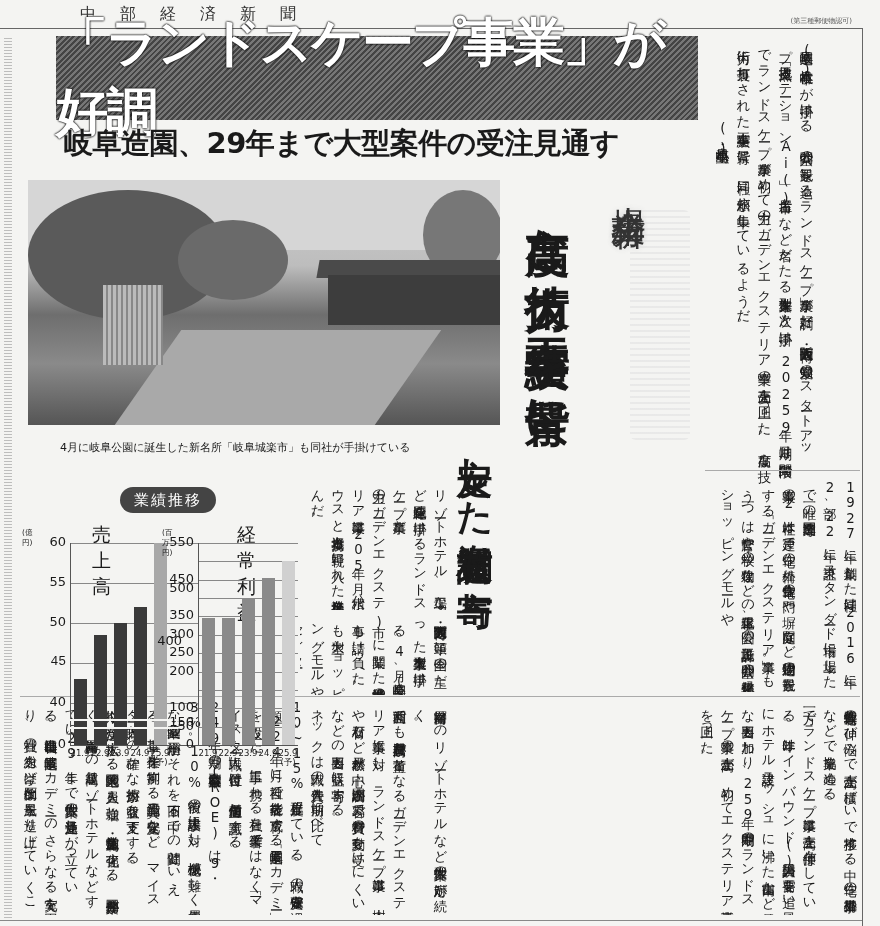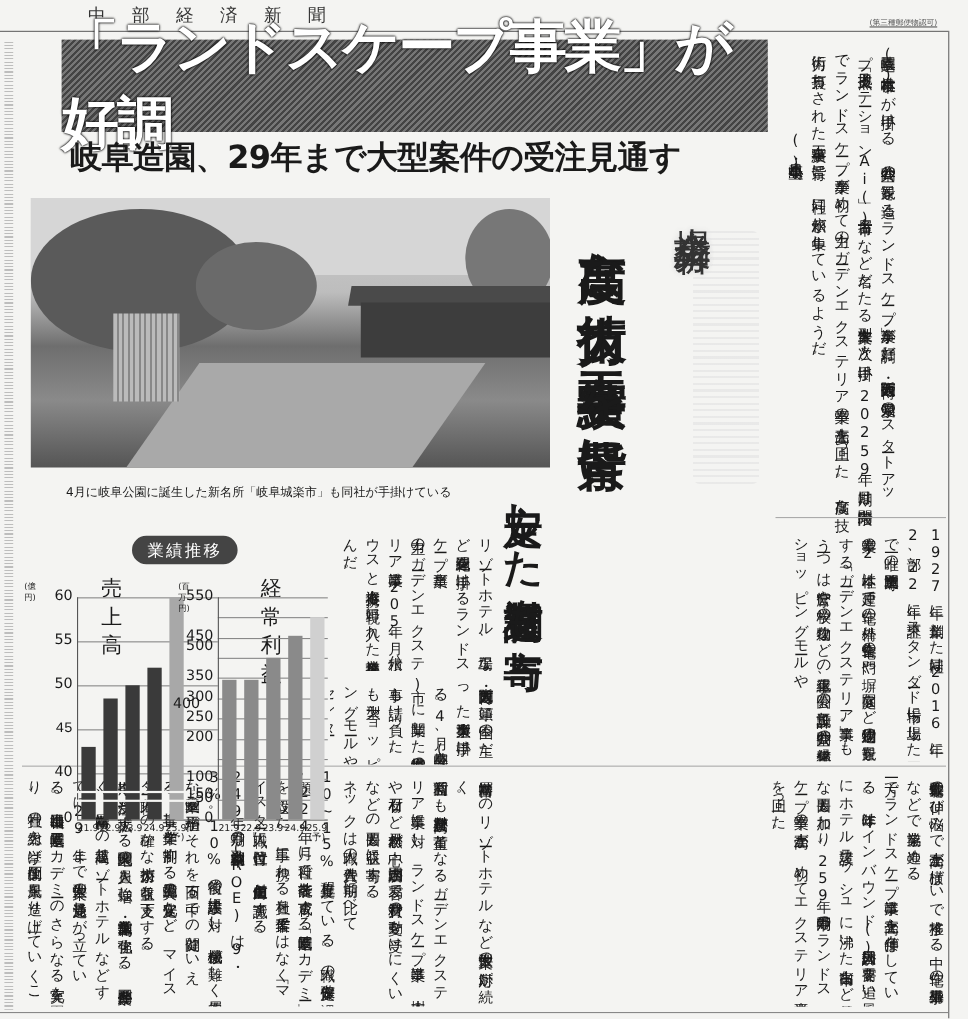"(第三種郵便物認可)" .permit { text-decoration: underline -> none }
